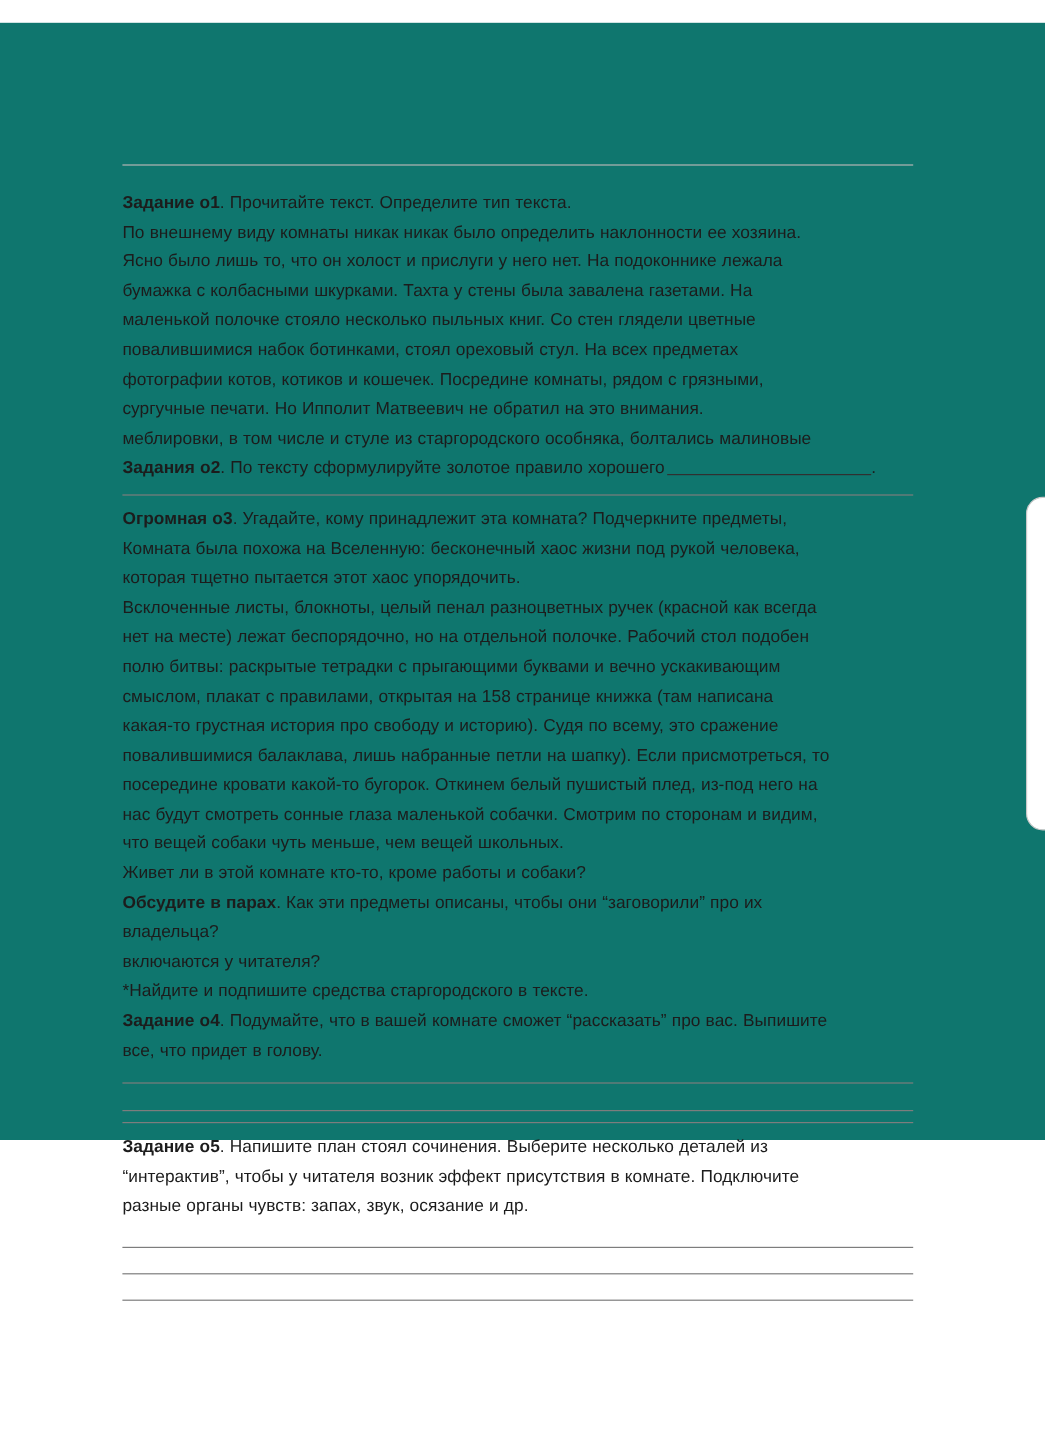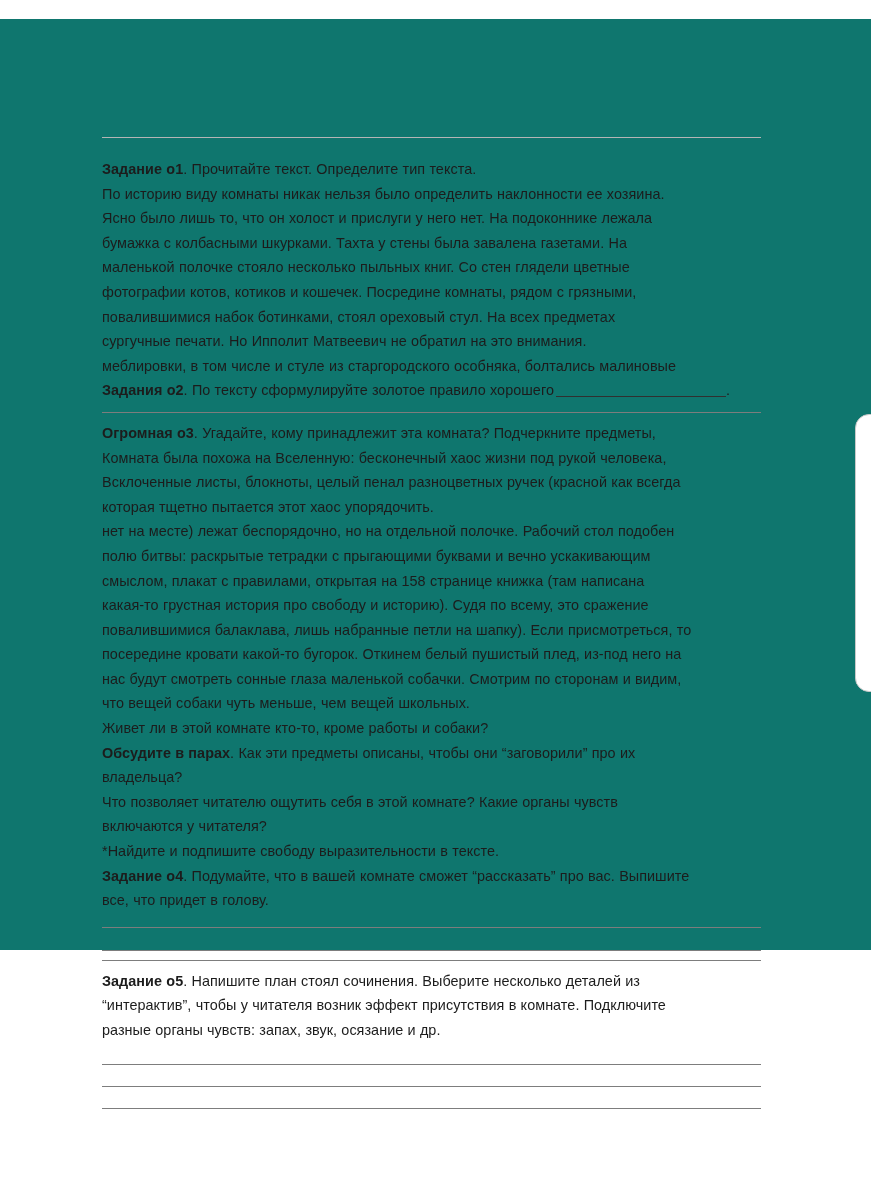"По историю виду комнаты никак" p.line { text: историю виду комнаты никак нельзя -> внешнему виду комнаты никак никак }
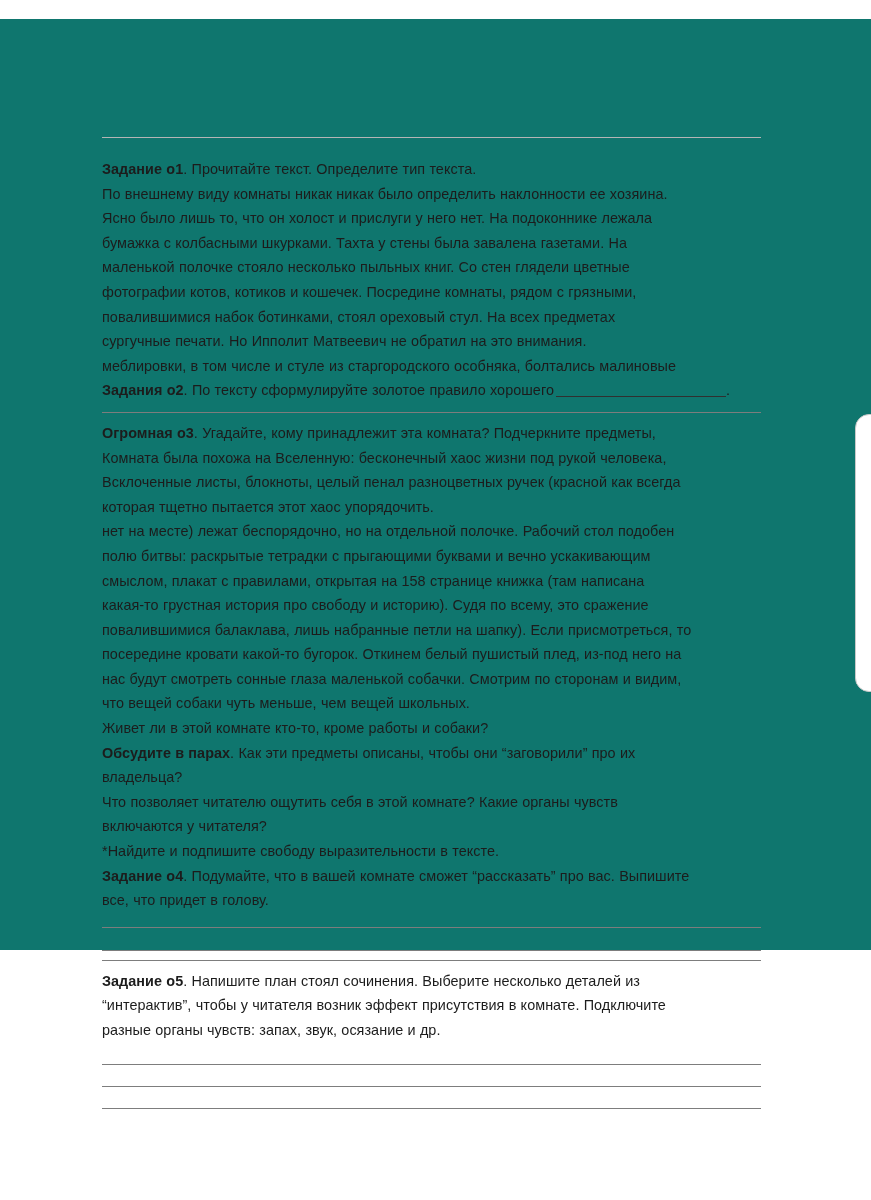"фотографии котов, котиков и кошечек." p.line { order: before "повалившимися набок ботинками, стоял" -> after "повалившимися набок ботинками, стоял" }
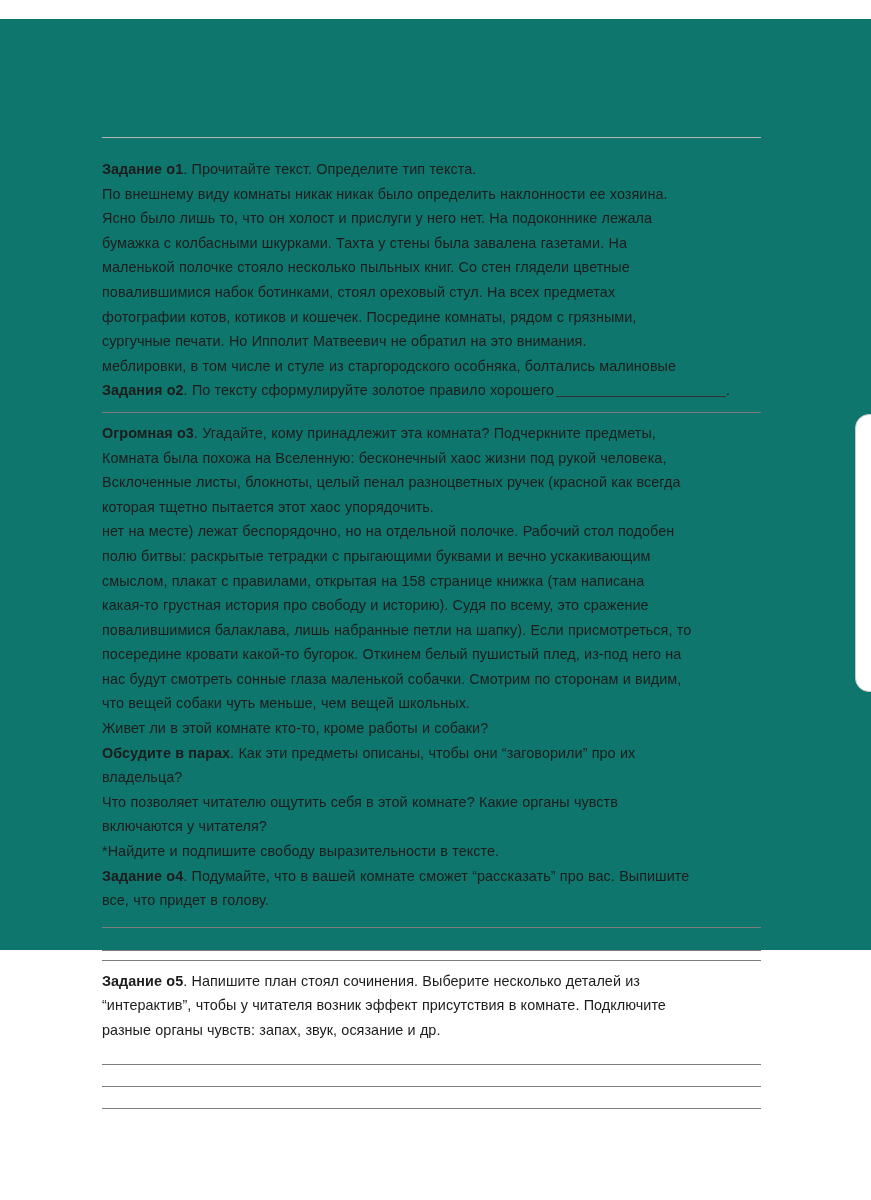"Всклоченные листы, блокноты, целый пенал" p.line { order: before "которая тщетно пытается этот хаос" -> after "которая тщетно пытается этот хаос" }
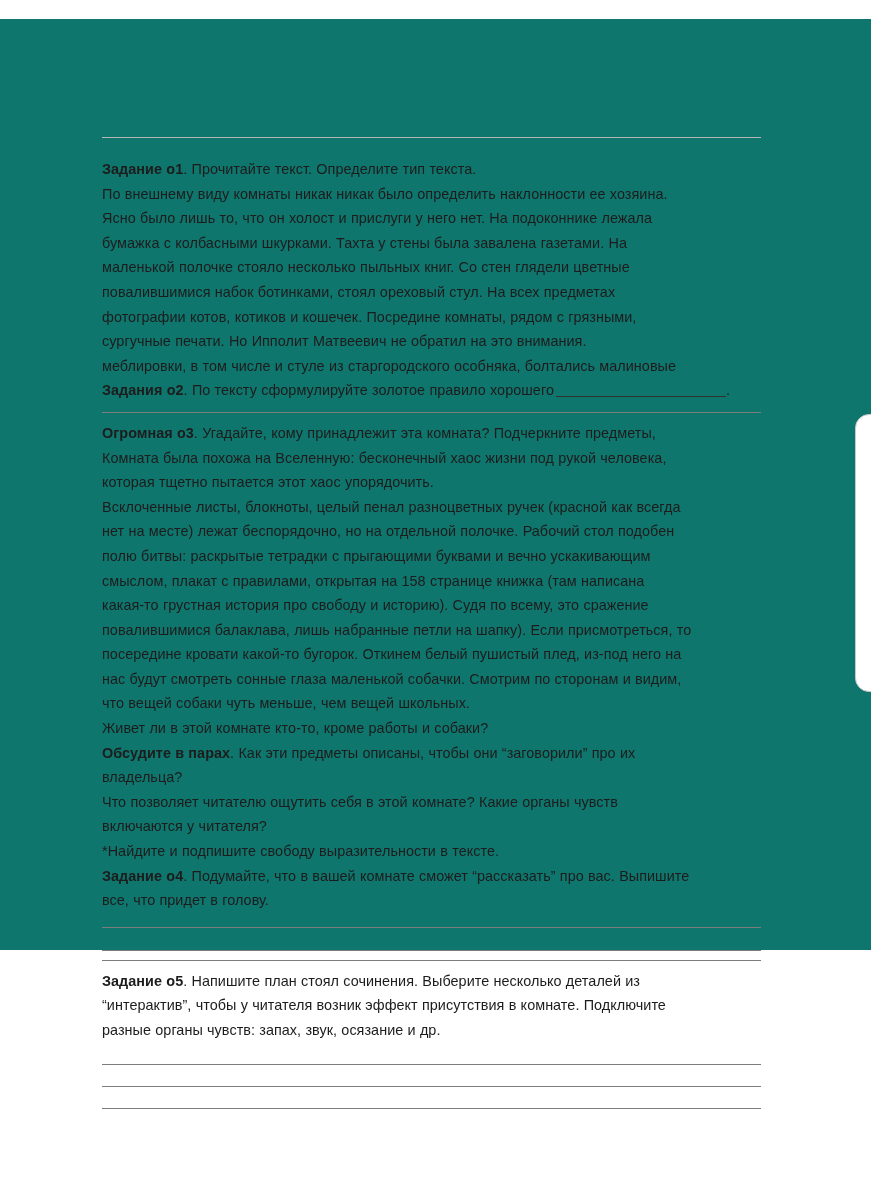"Что позволяет читателю ощутить себя" p.line { html: <p>Что позволяет читателю ощутить себя в этой комнате? Какие органы чувств</p> -> none }
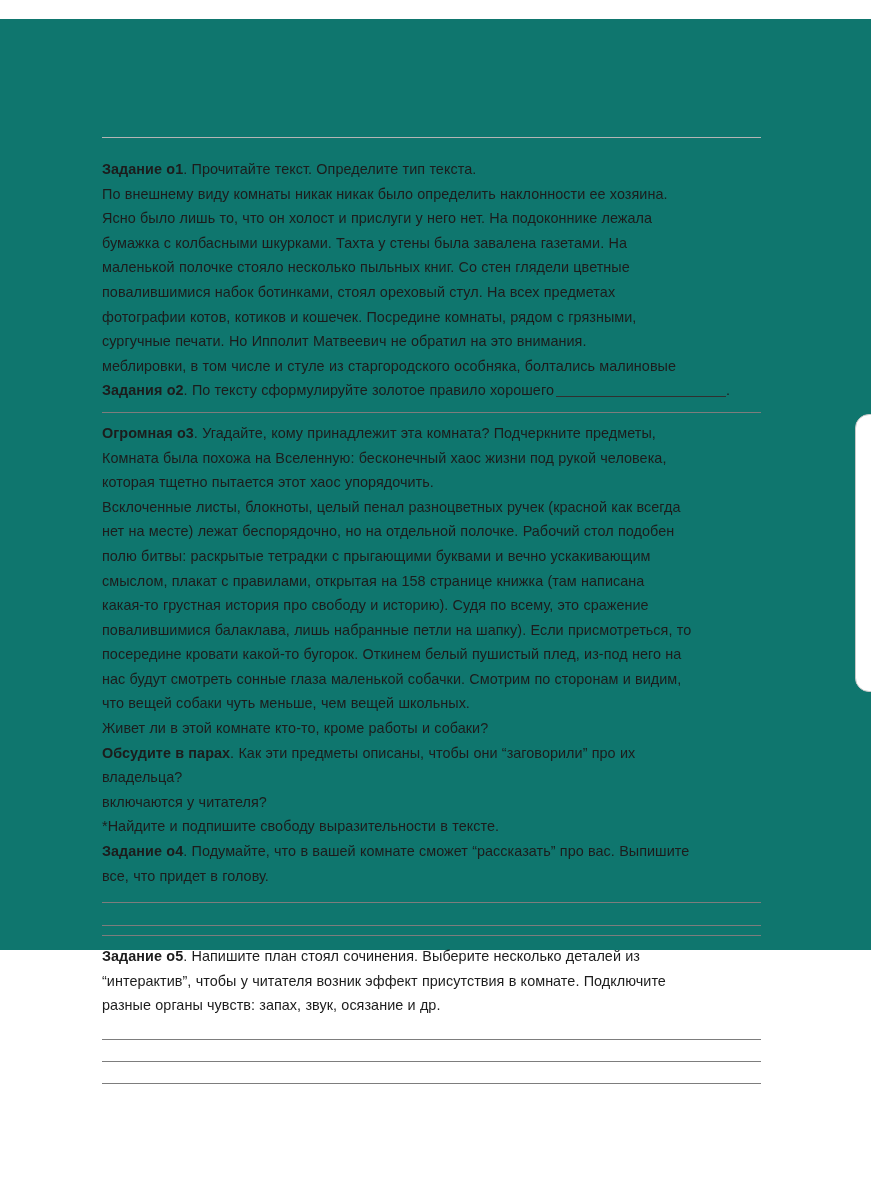"*Найдите и подпишите свободу" p.line { text: свободу выразительности -> средства старгородского }
